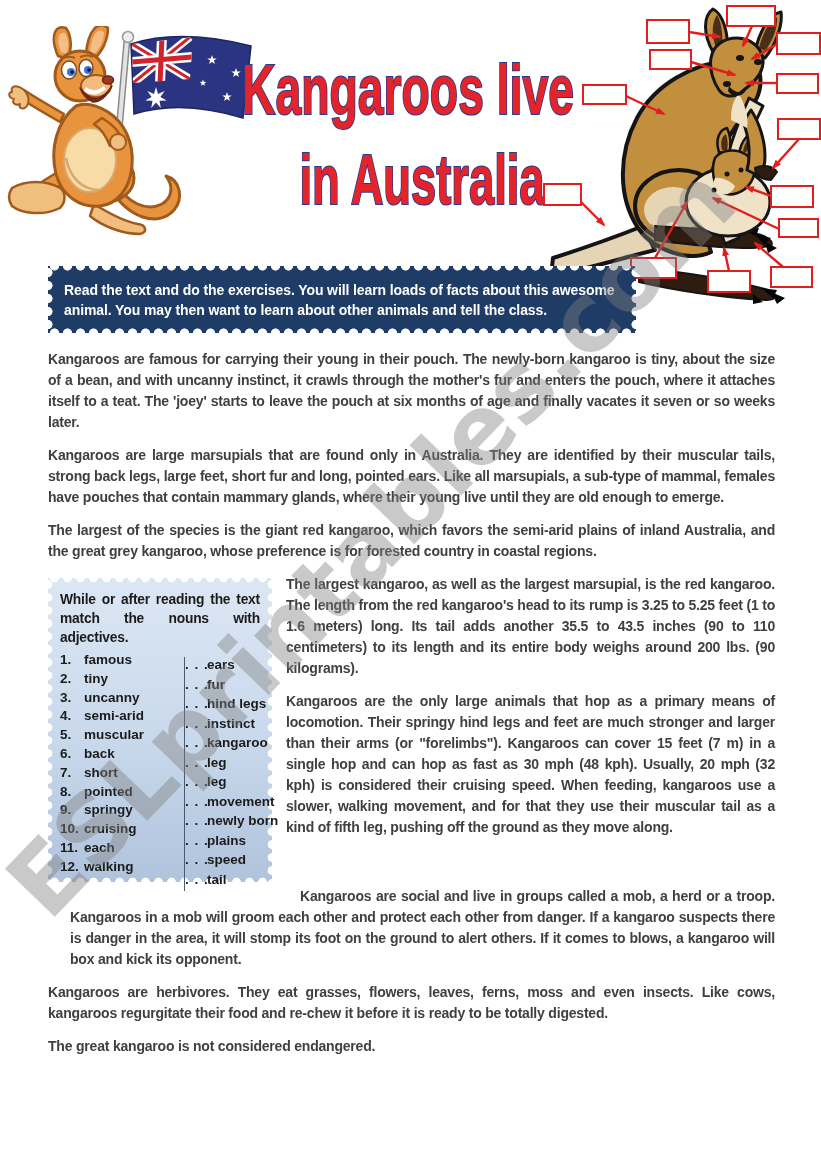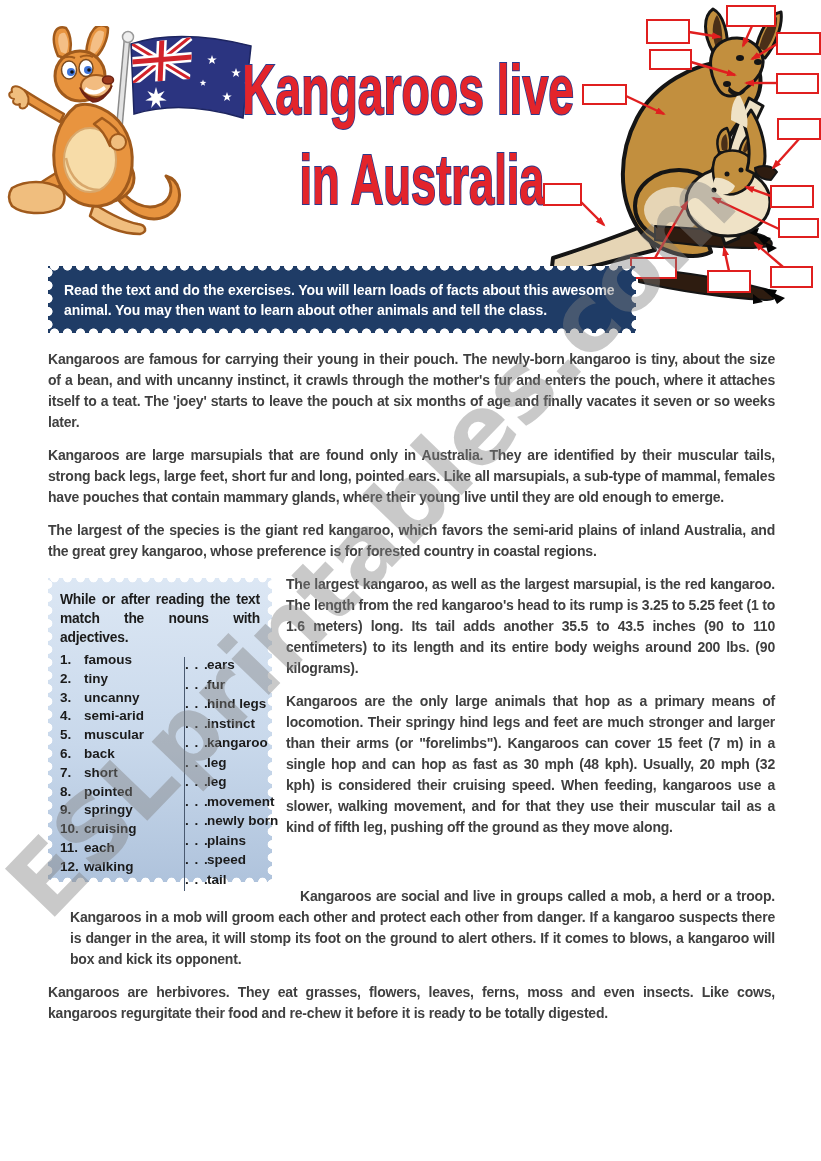"The great kangaroo is not" p.para { html: none -> <p>The great kangaroo is not considered endangered.</p> }
